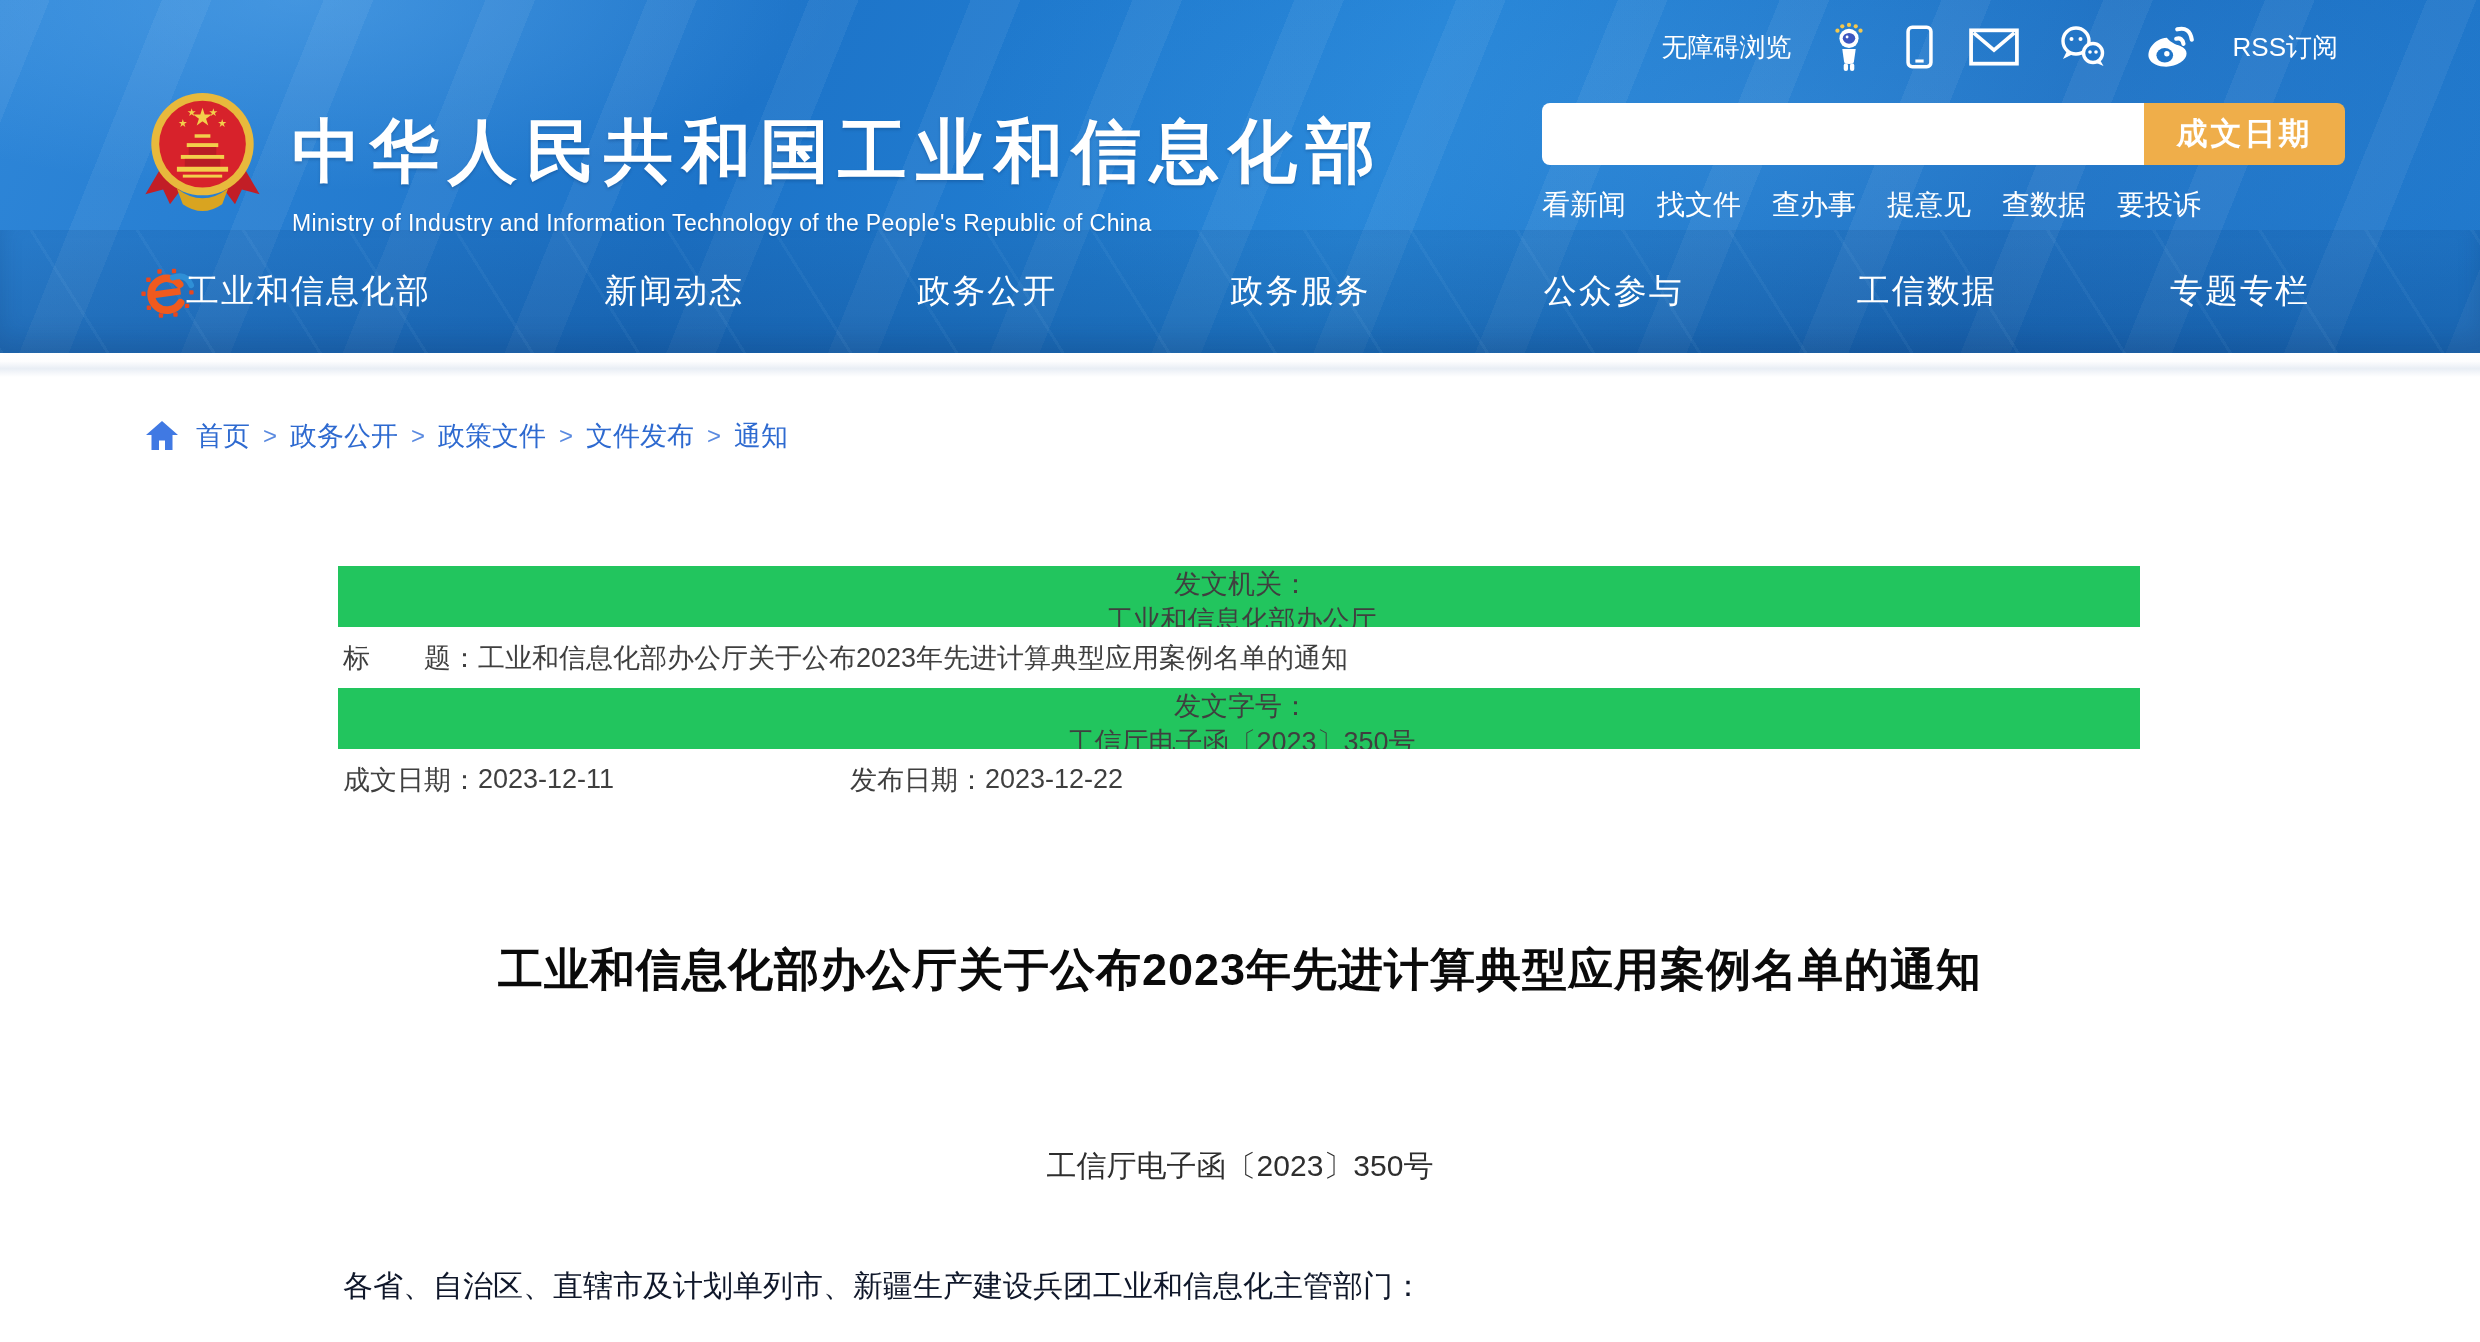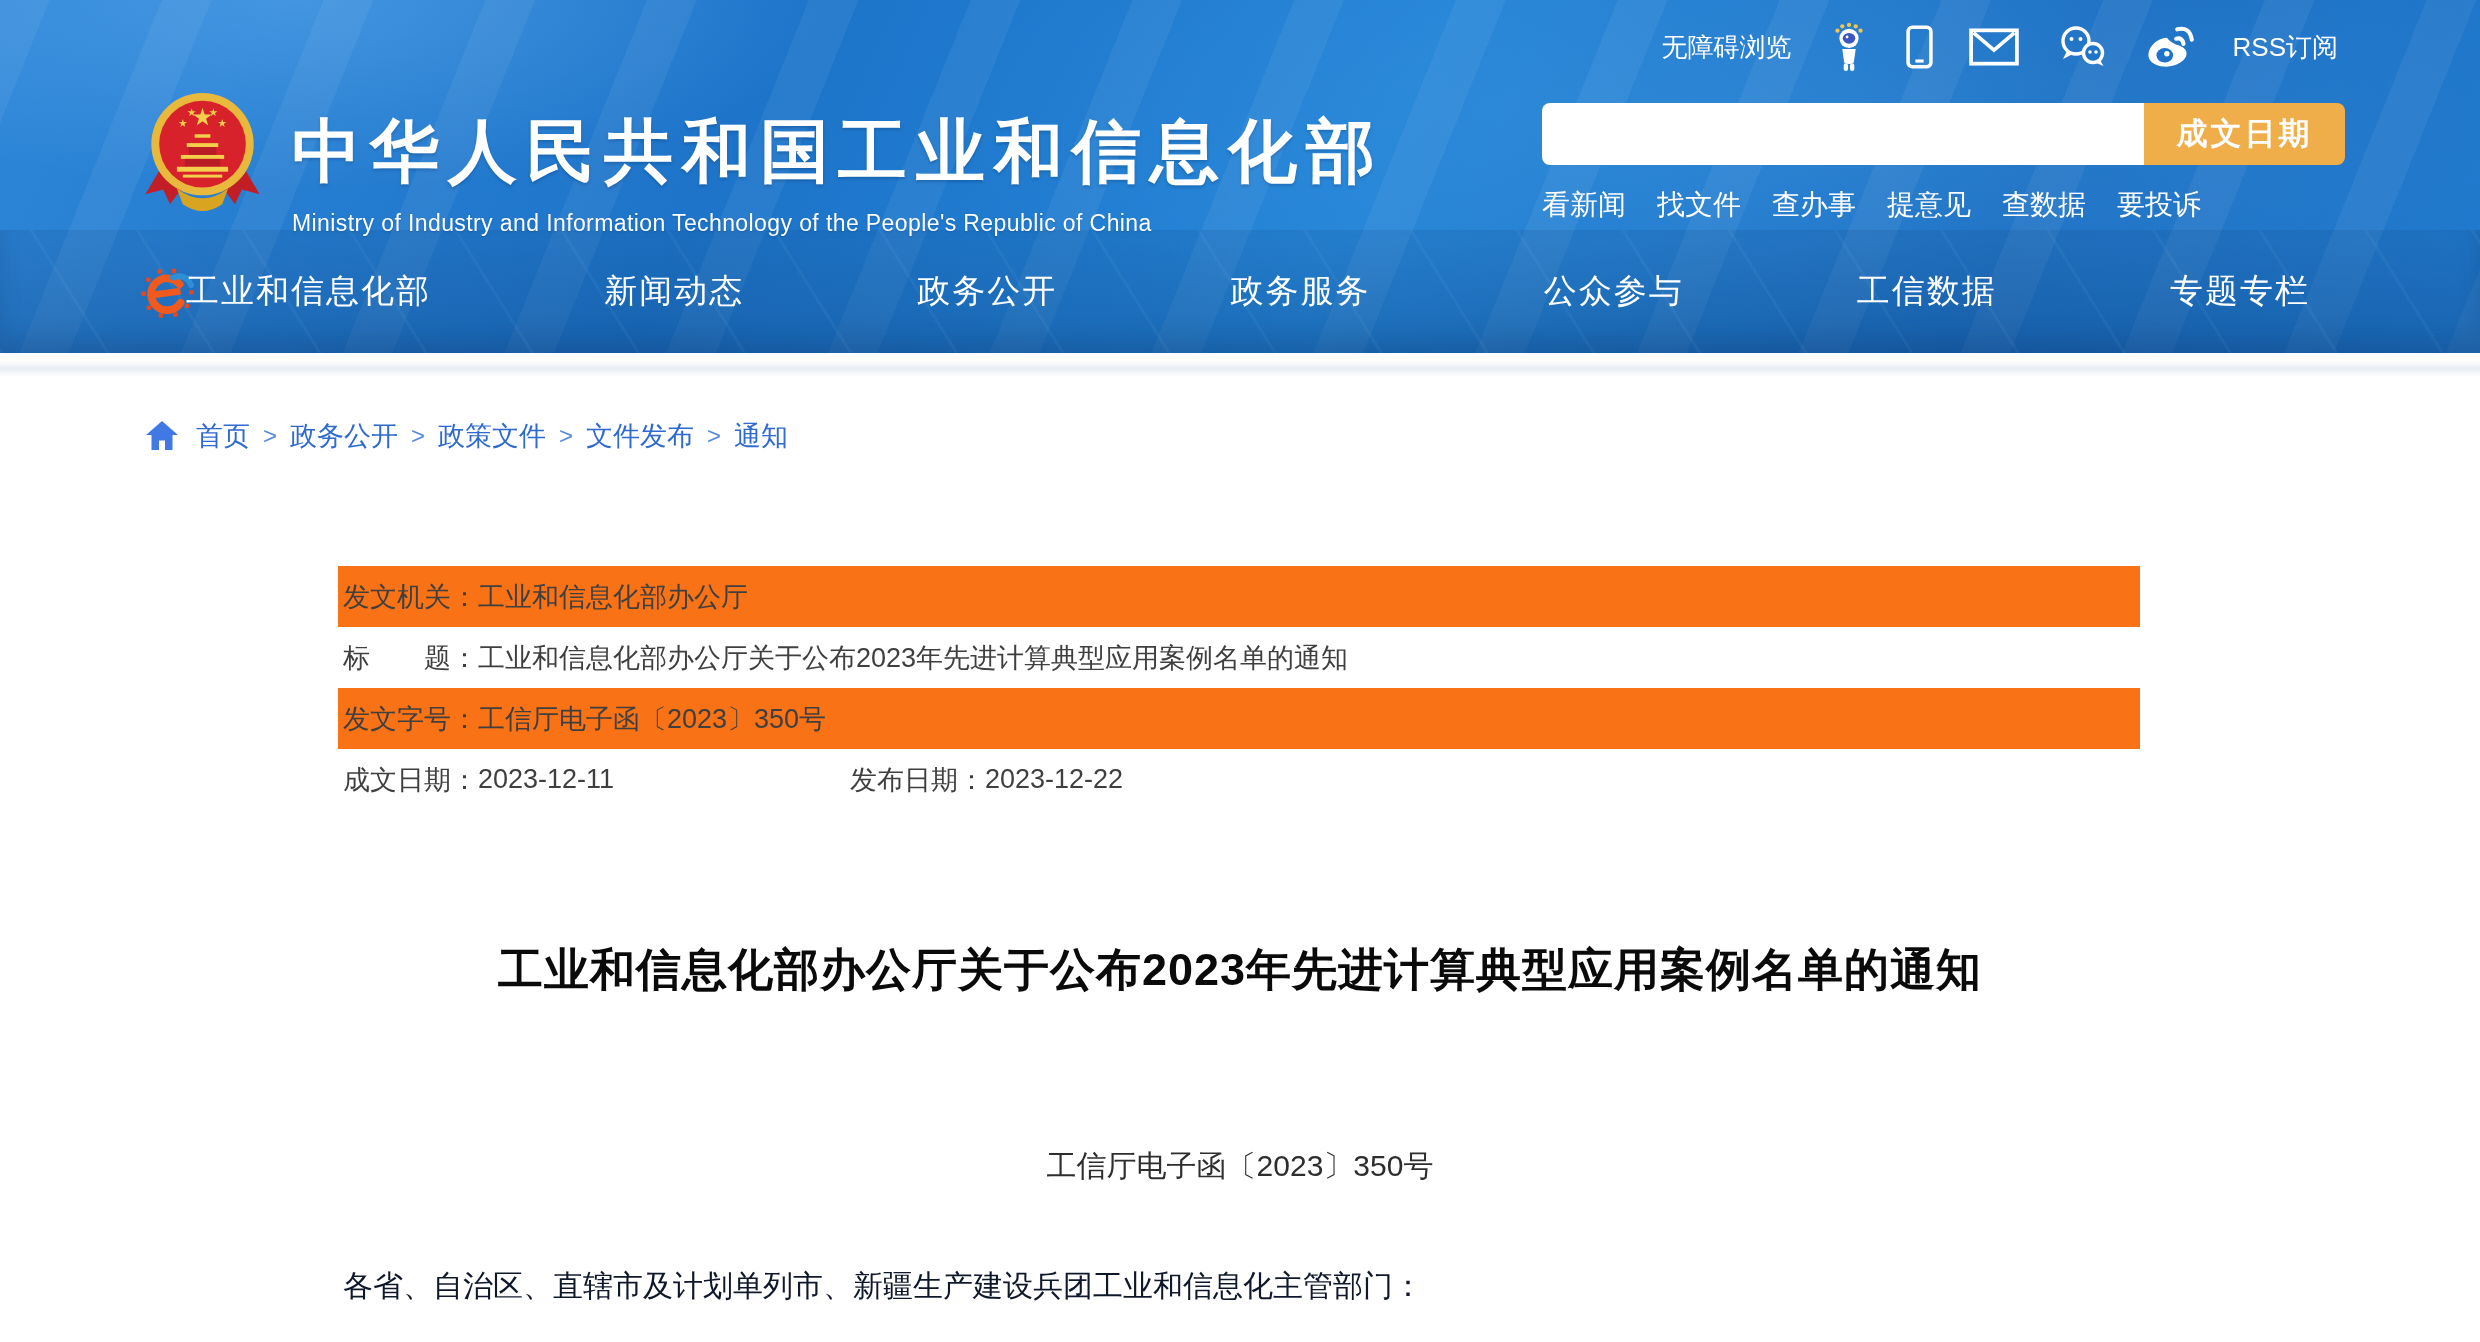"发文机关：" .meta-row.odd { background: #f97316 -> #22c55e; flex-direction: none -> column }
